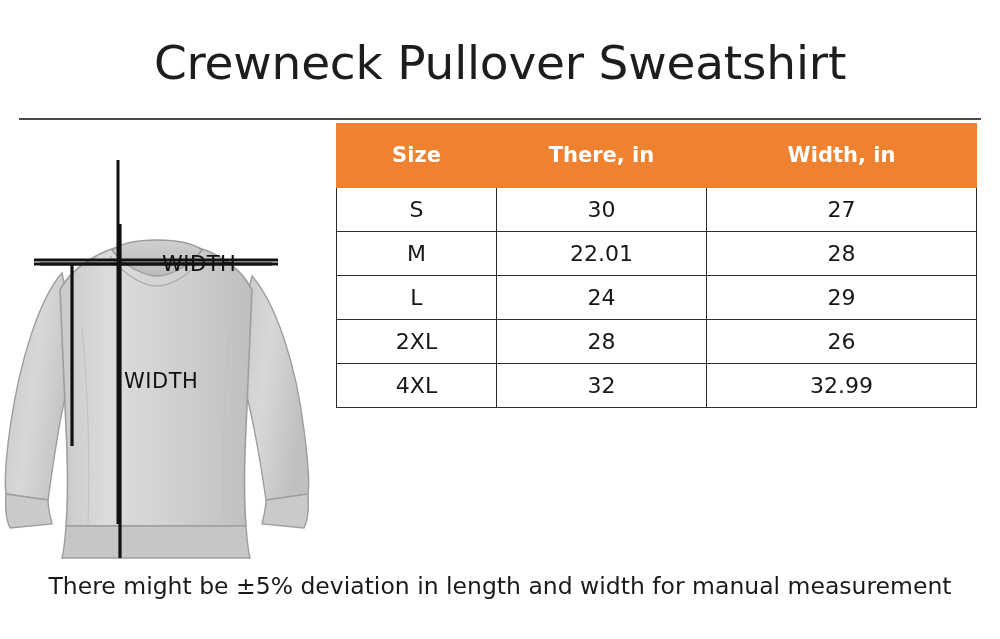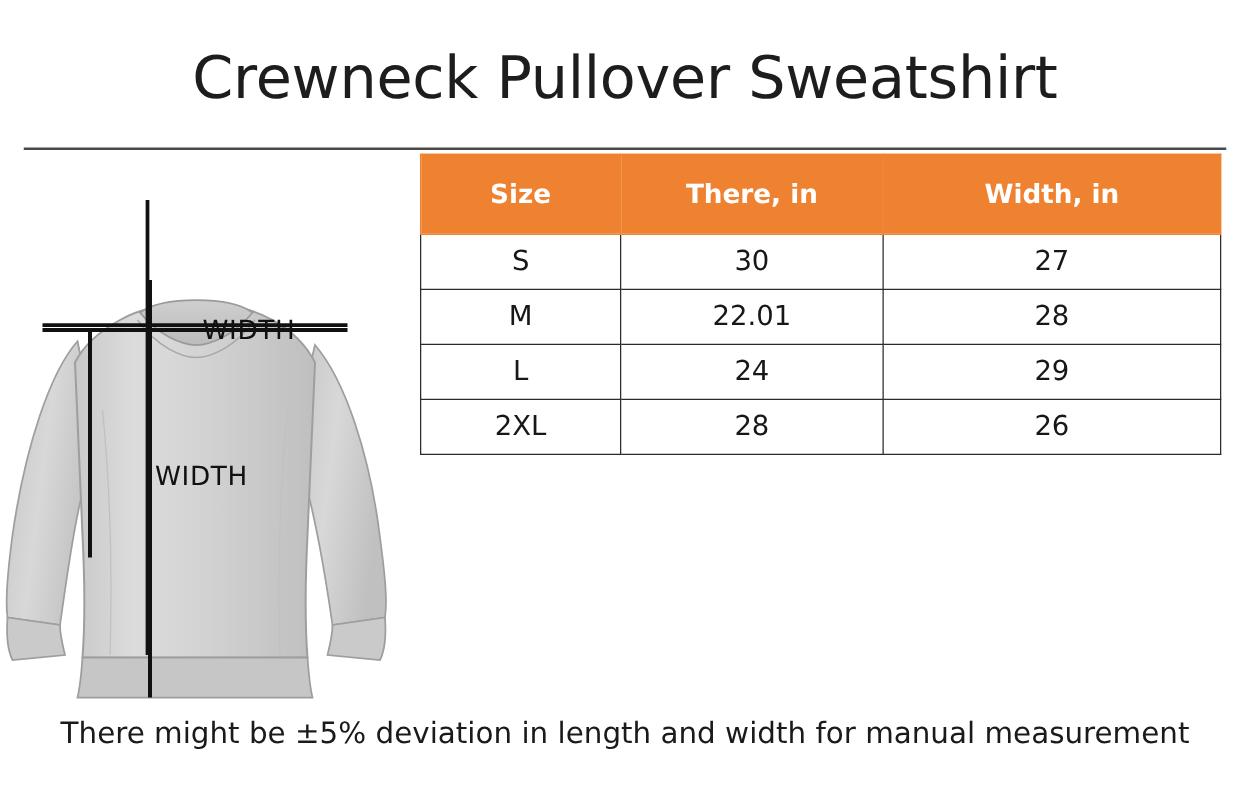"4XL" tr { html: none -> <tr> <td>4XL</td> <td>32</td> <td>32.99</td> </tr> }
